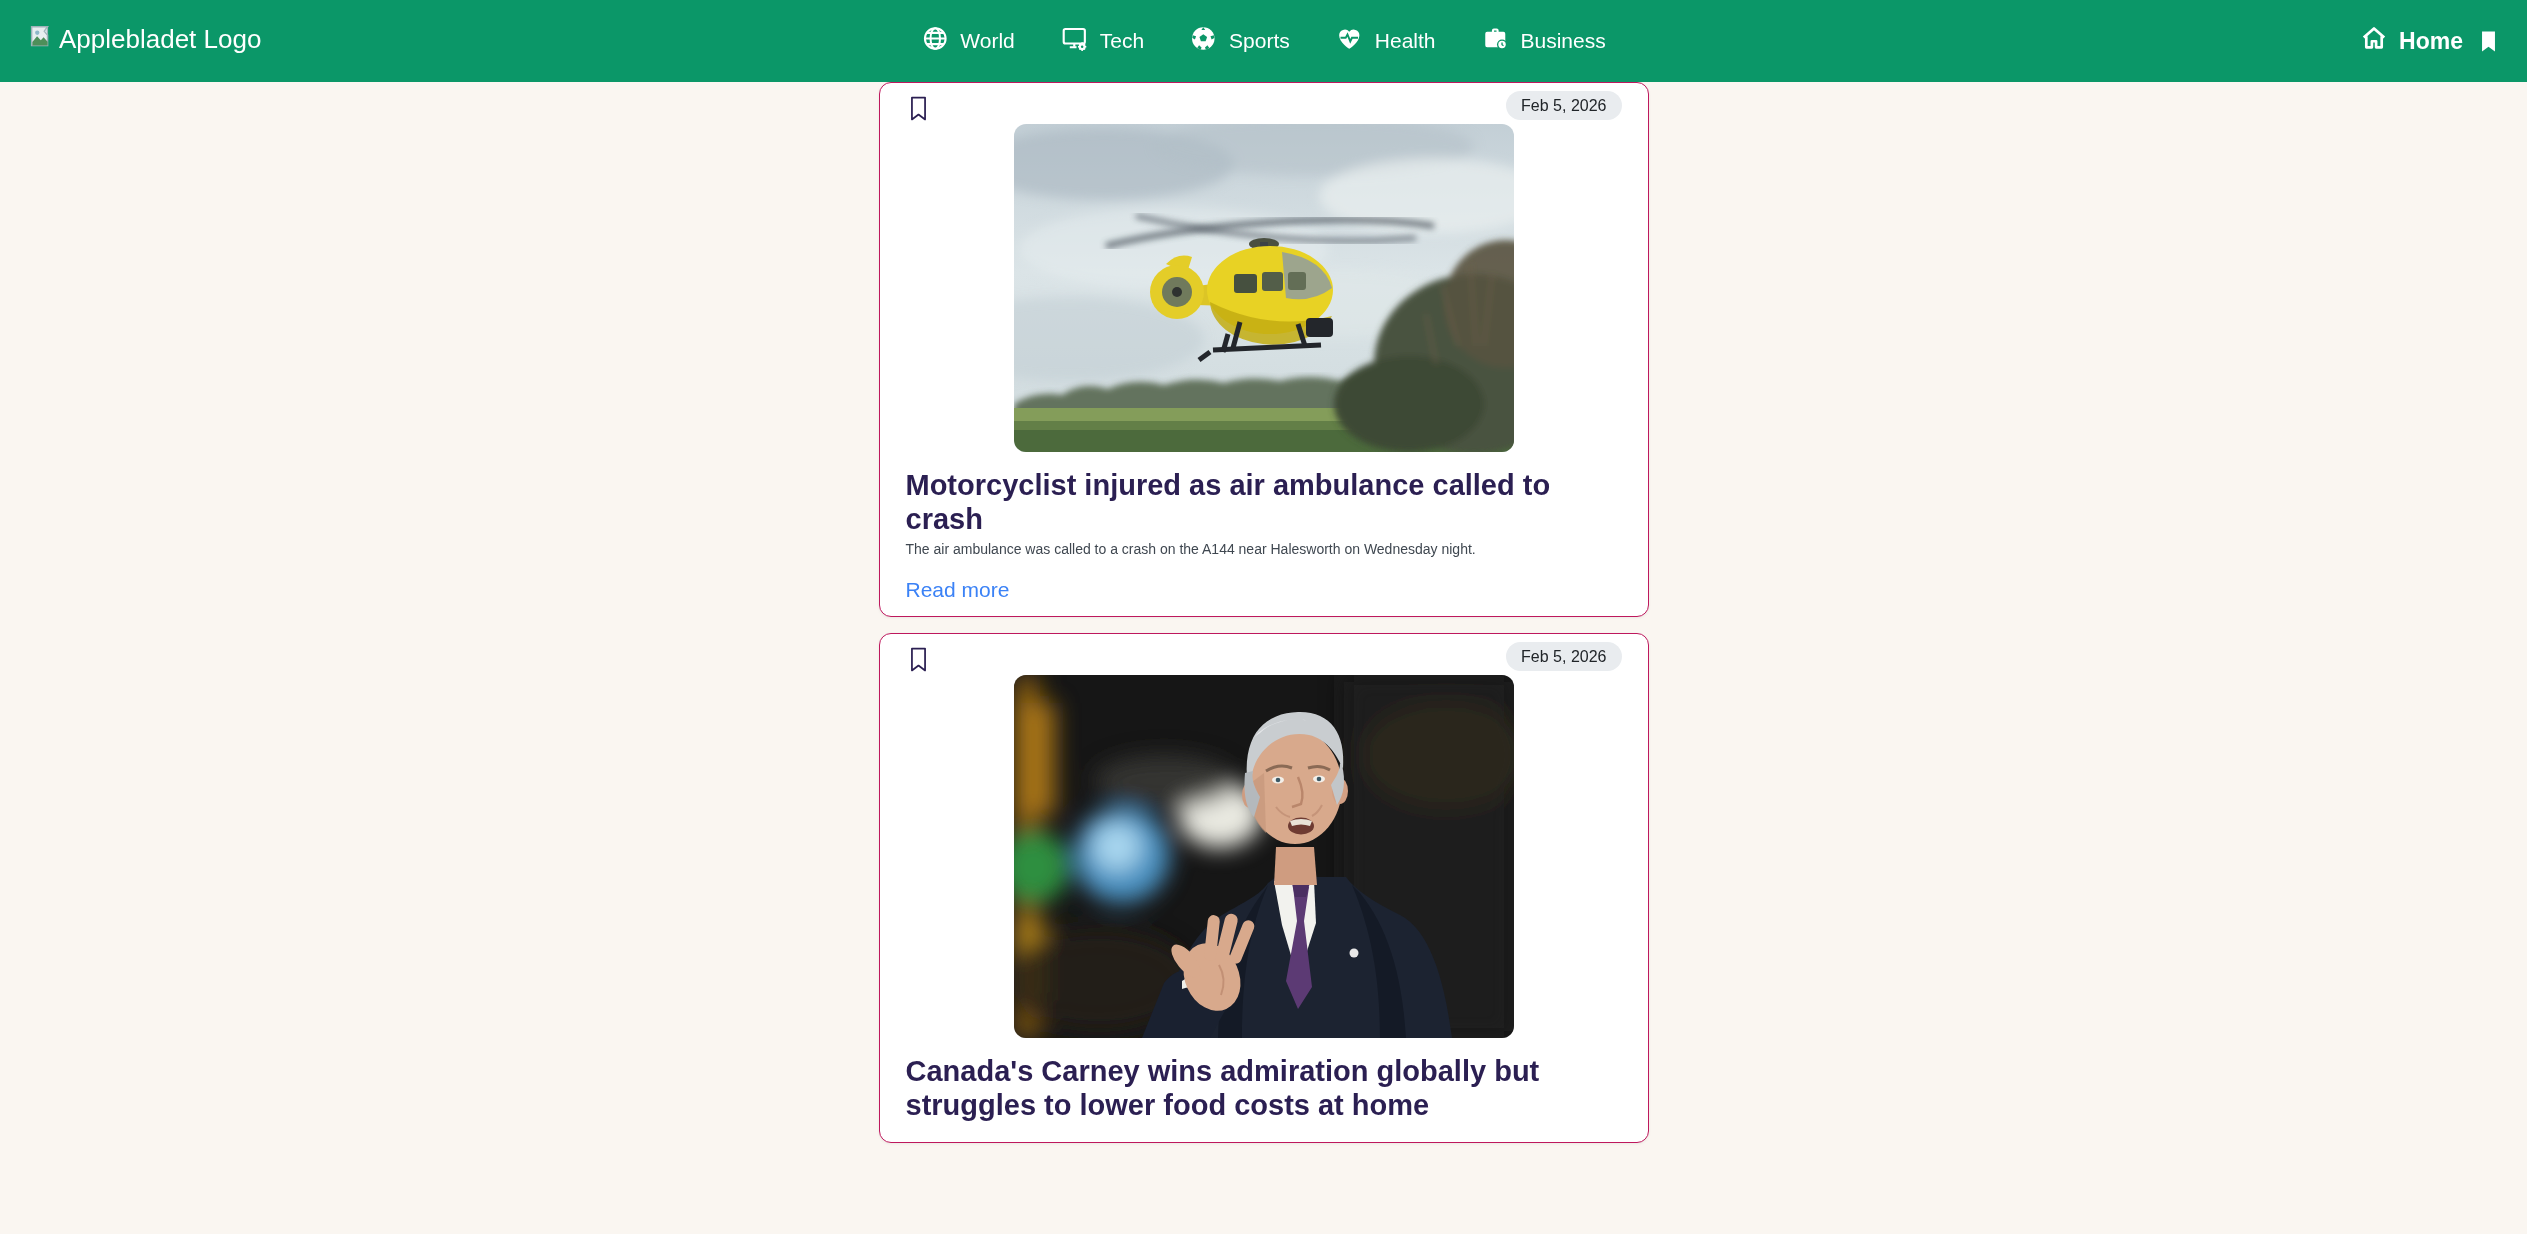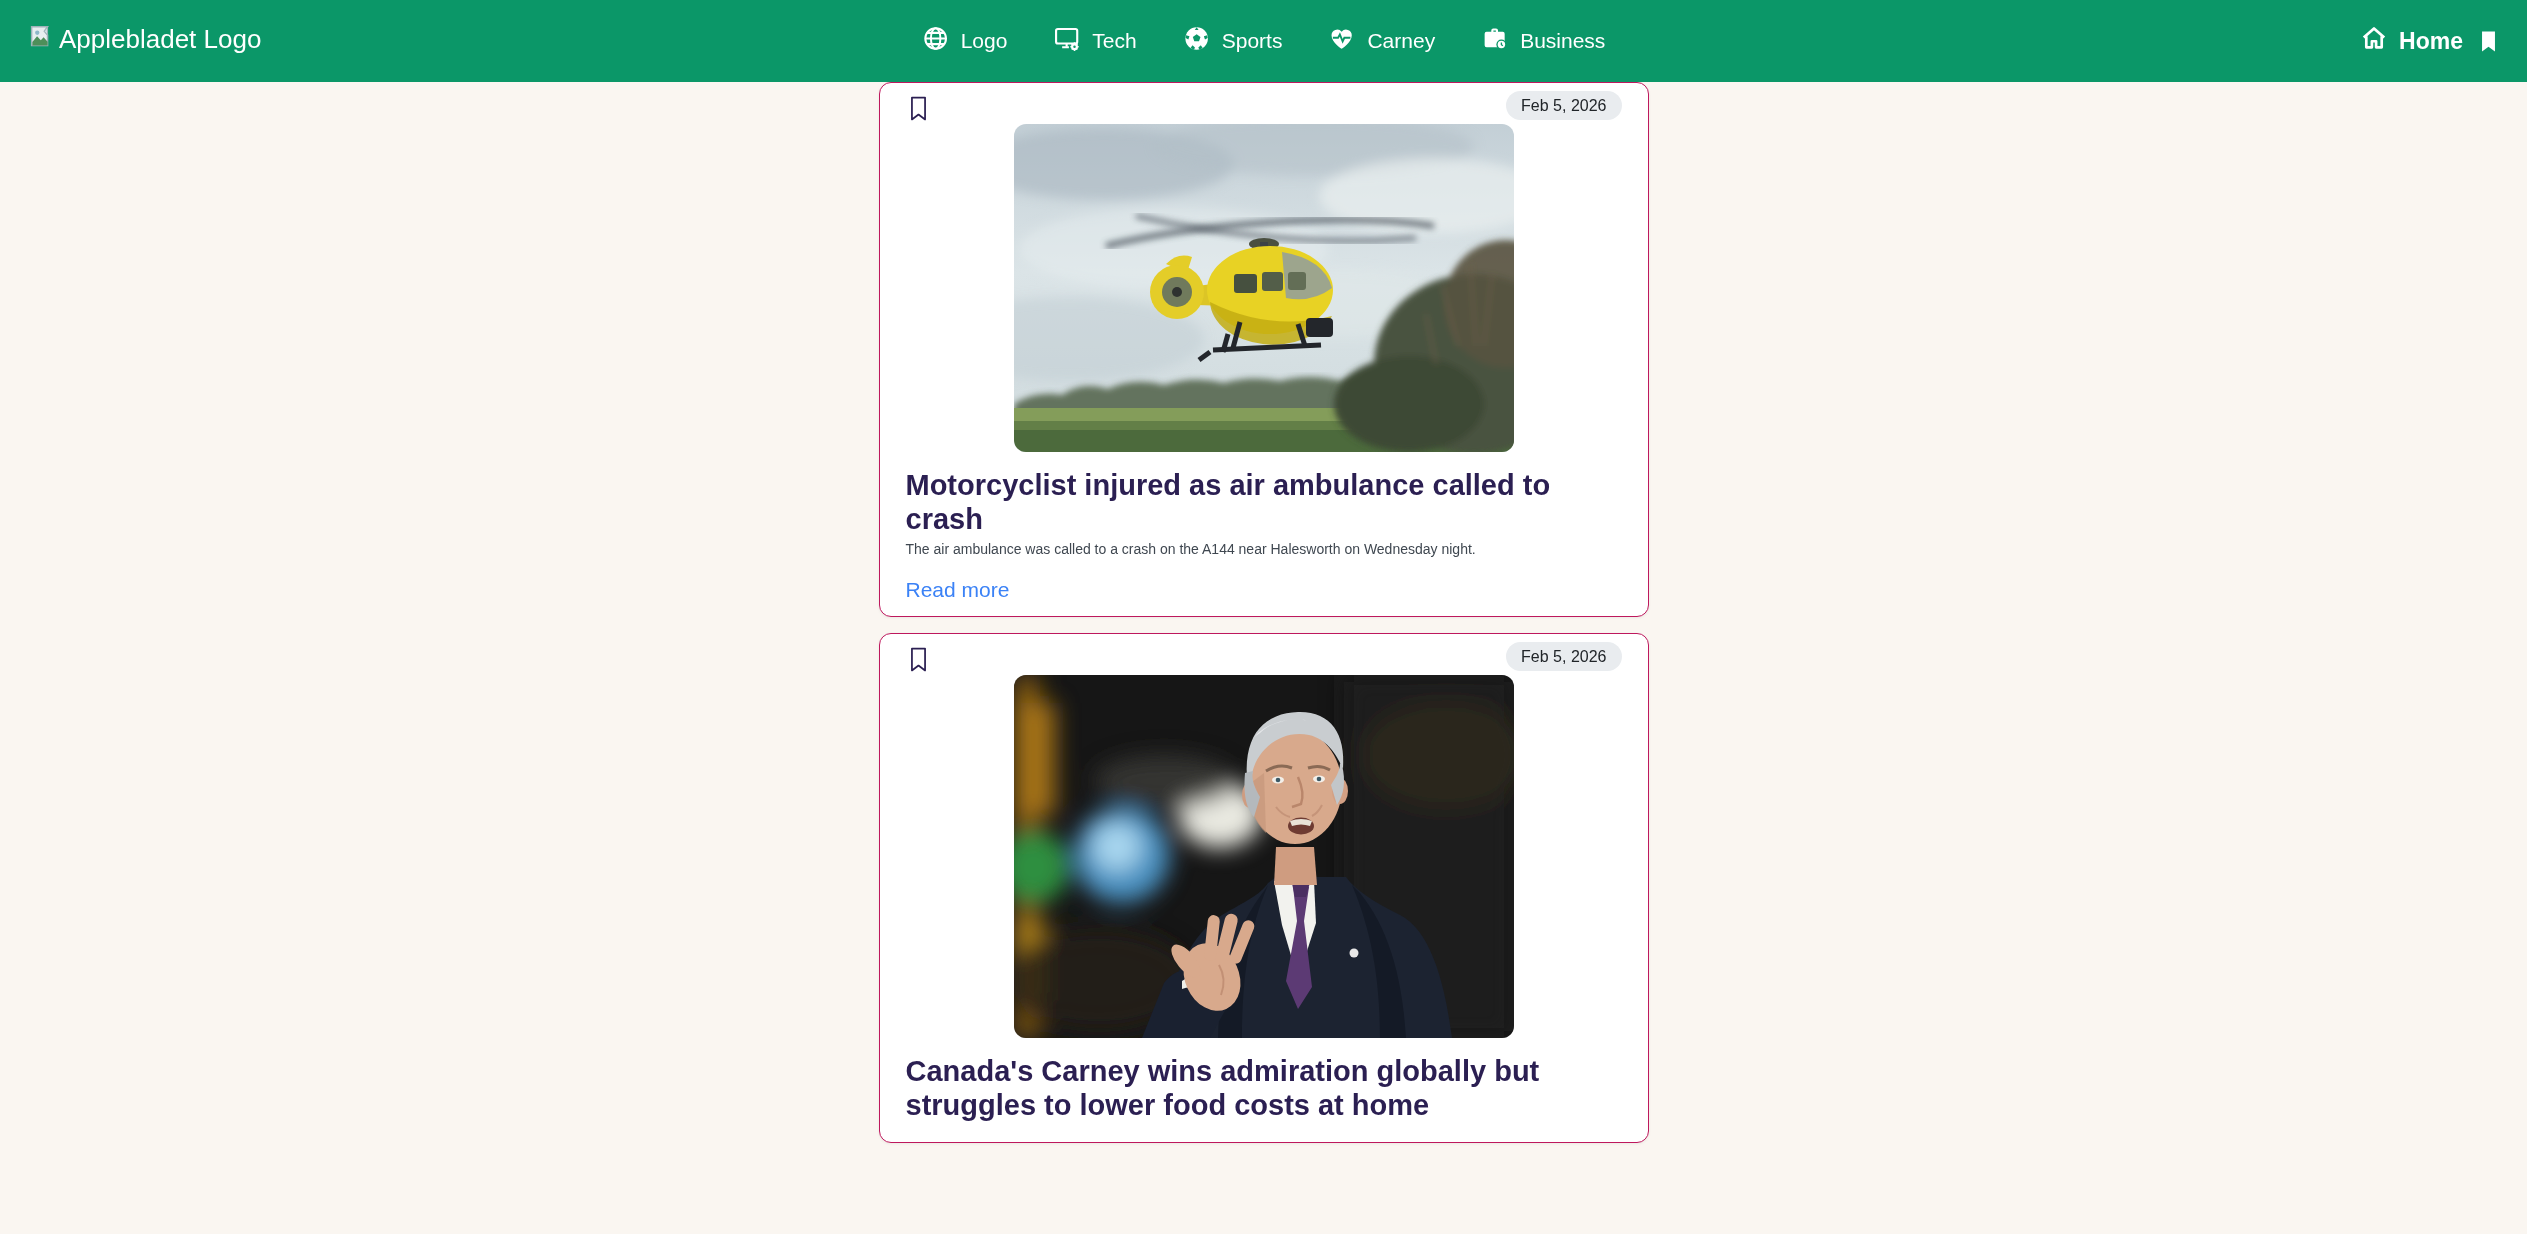"Logo" span { text: Logo -> World }
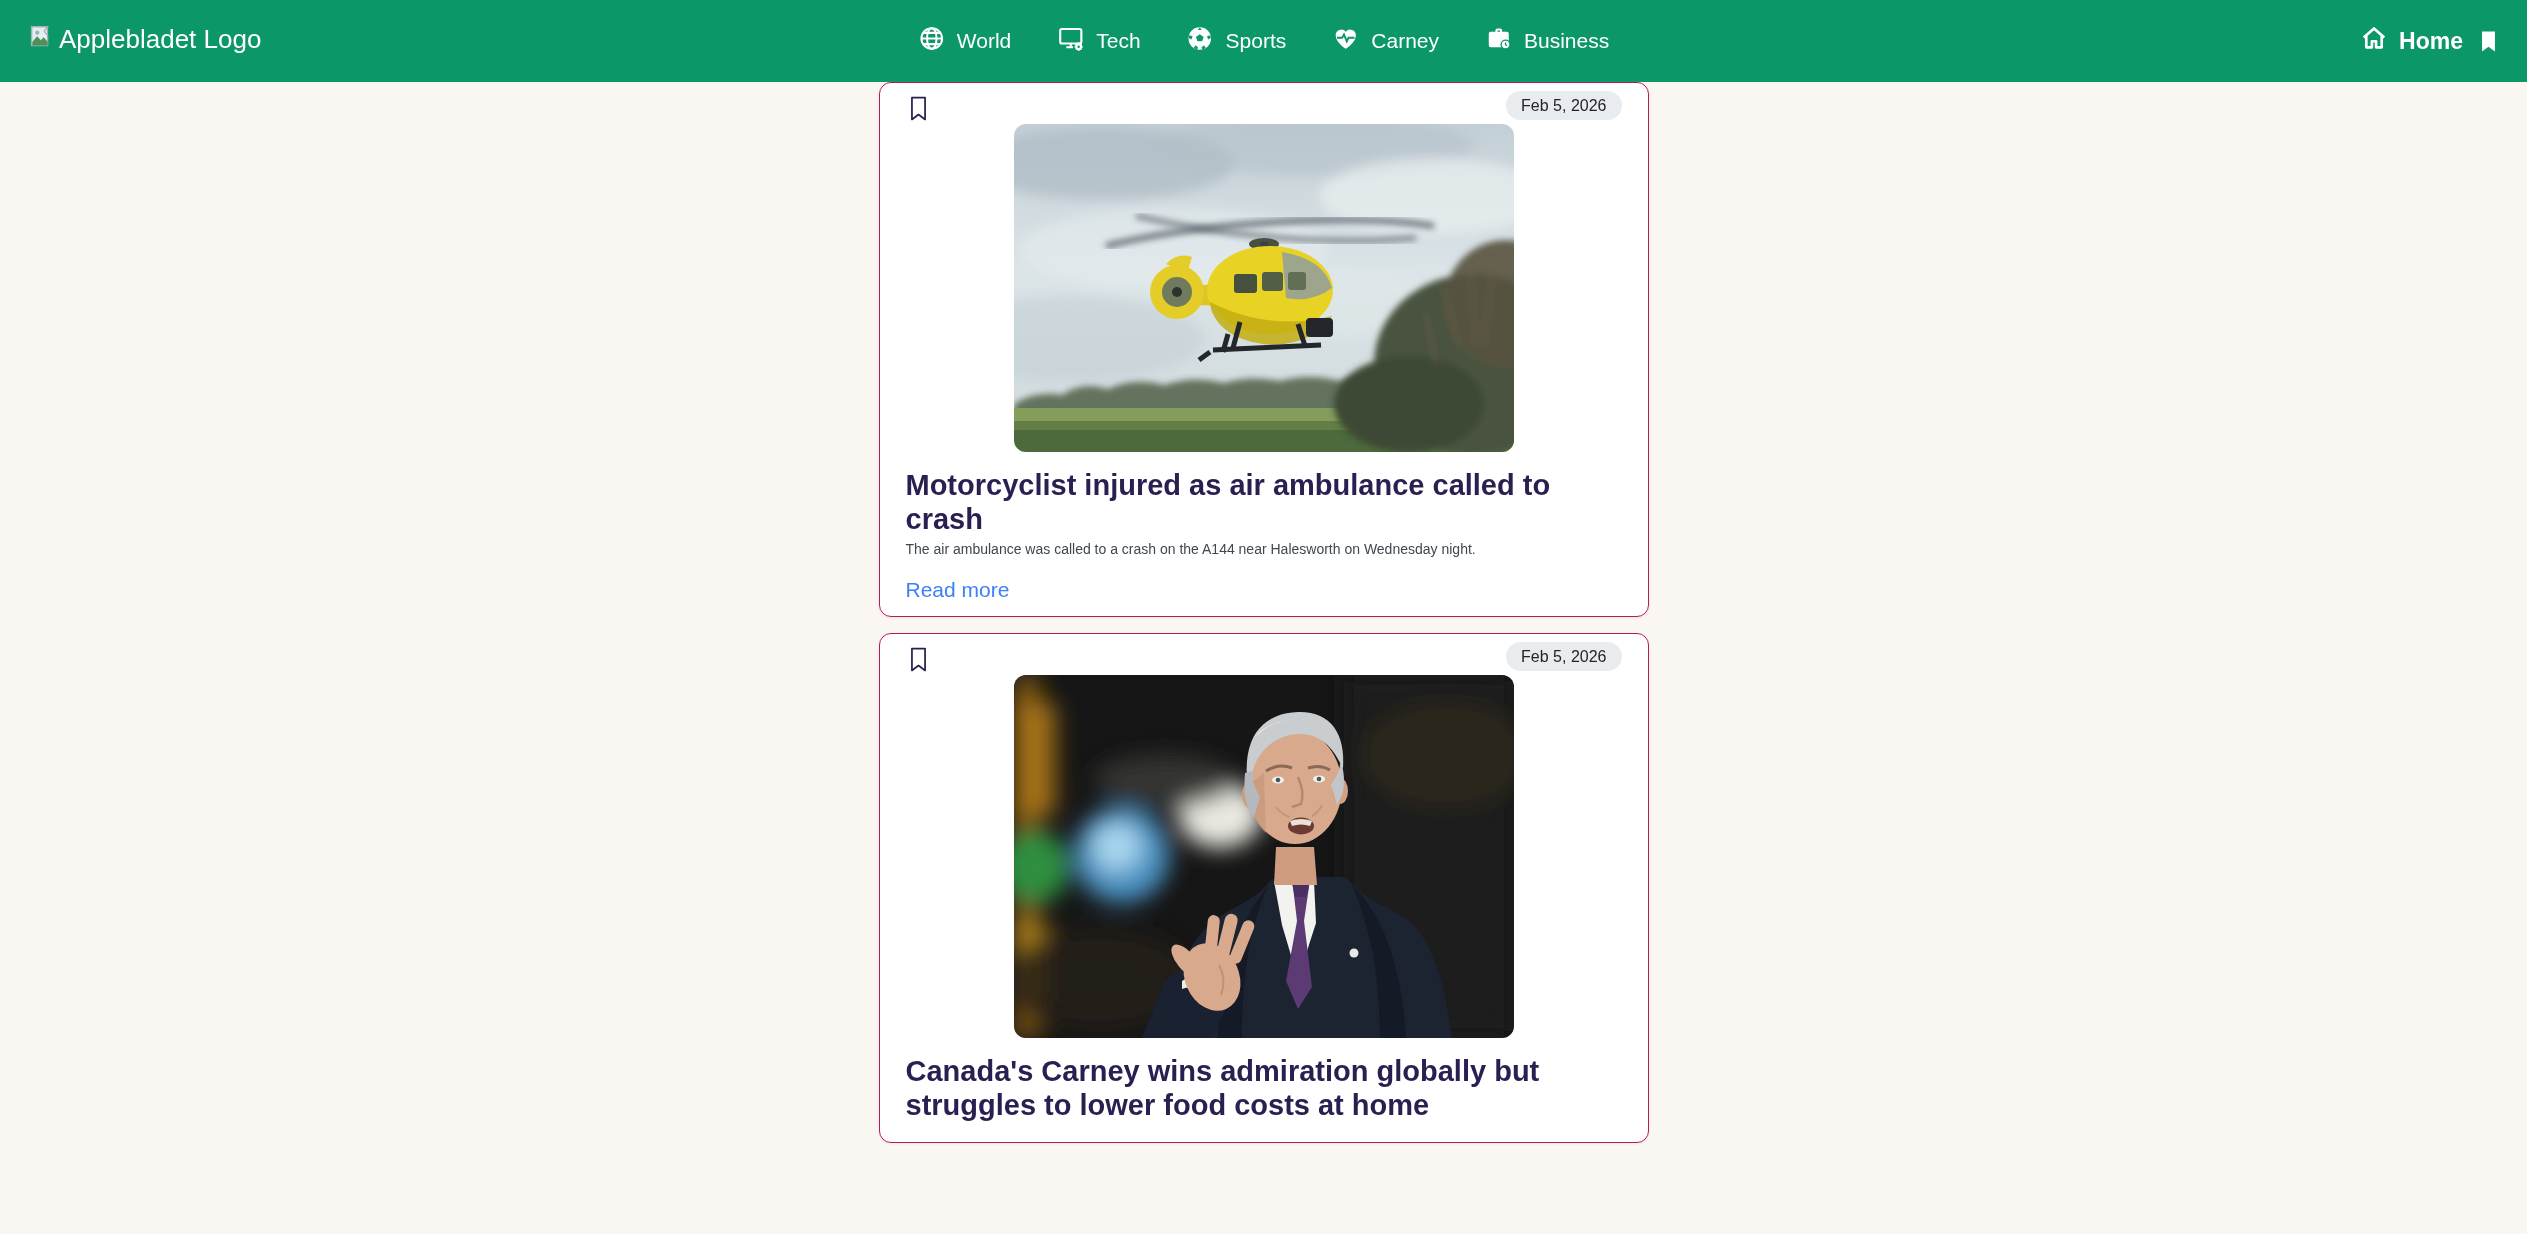"Carney" span { text: Carney -> Health }
